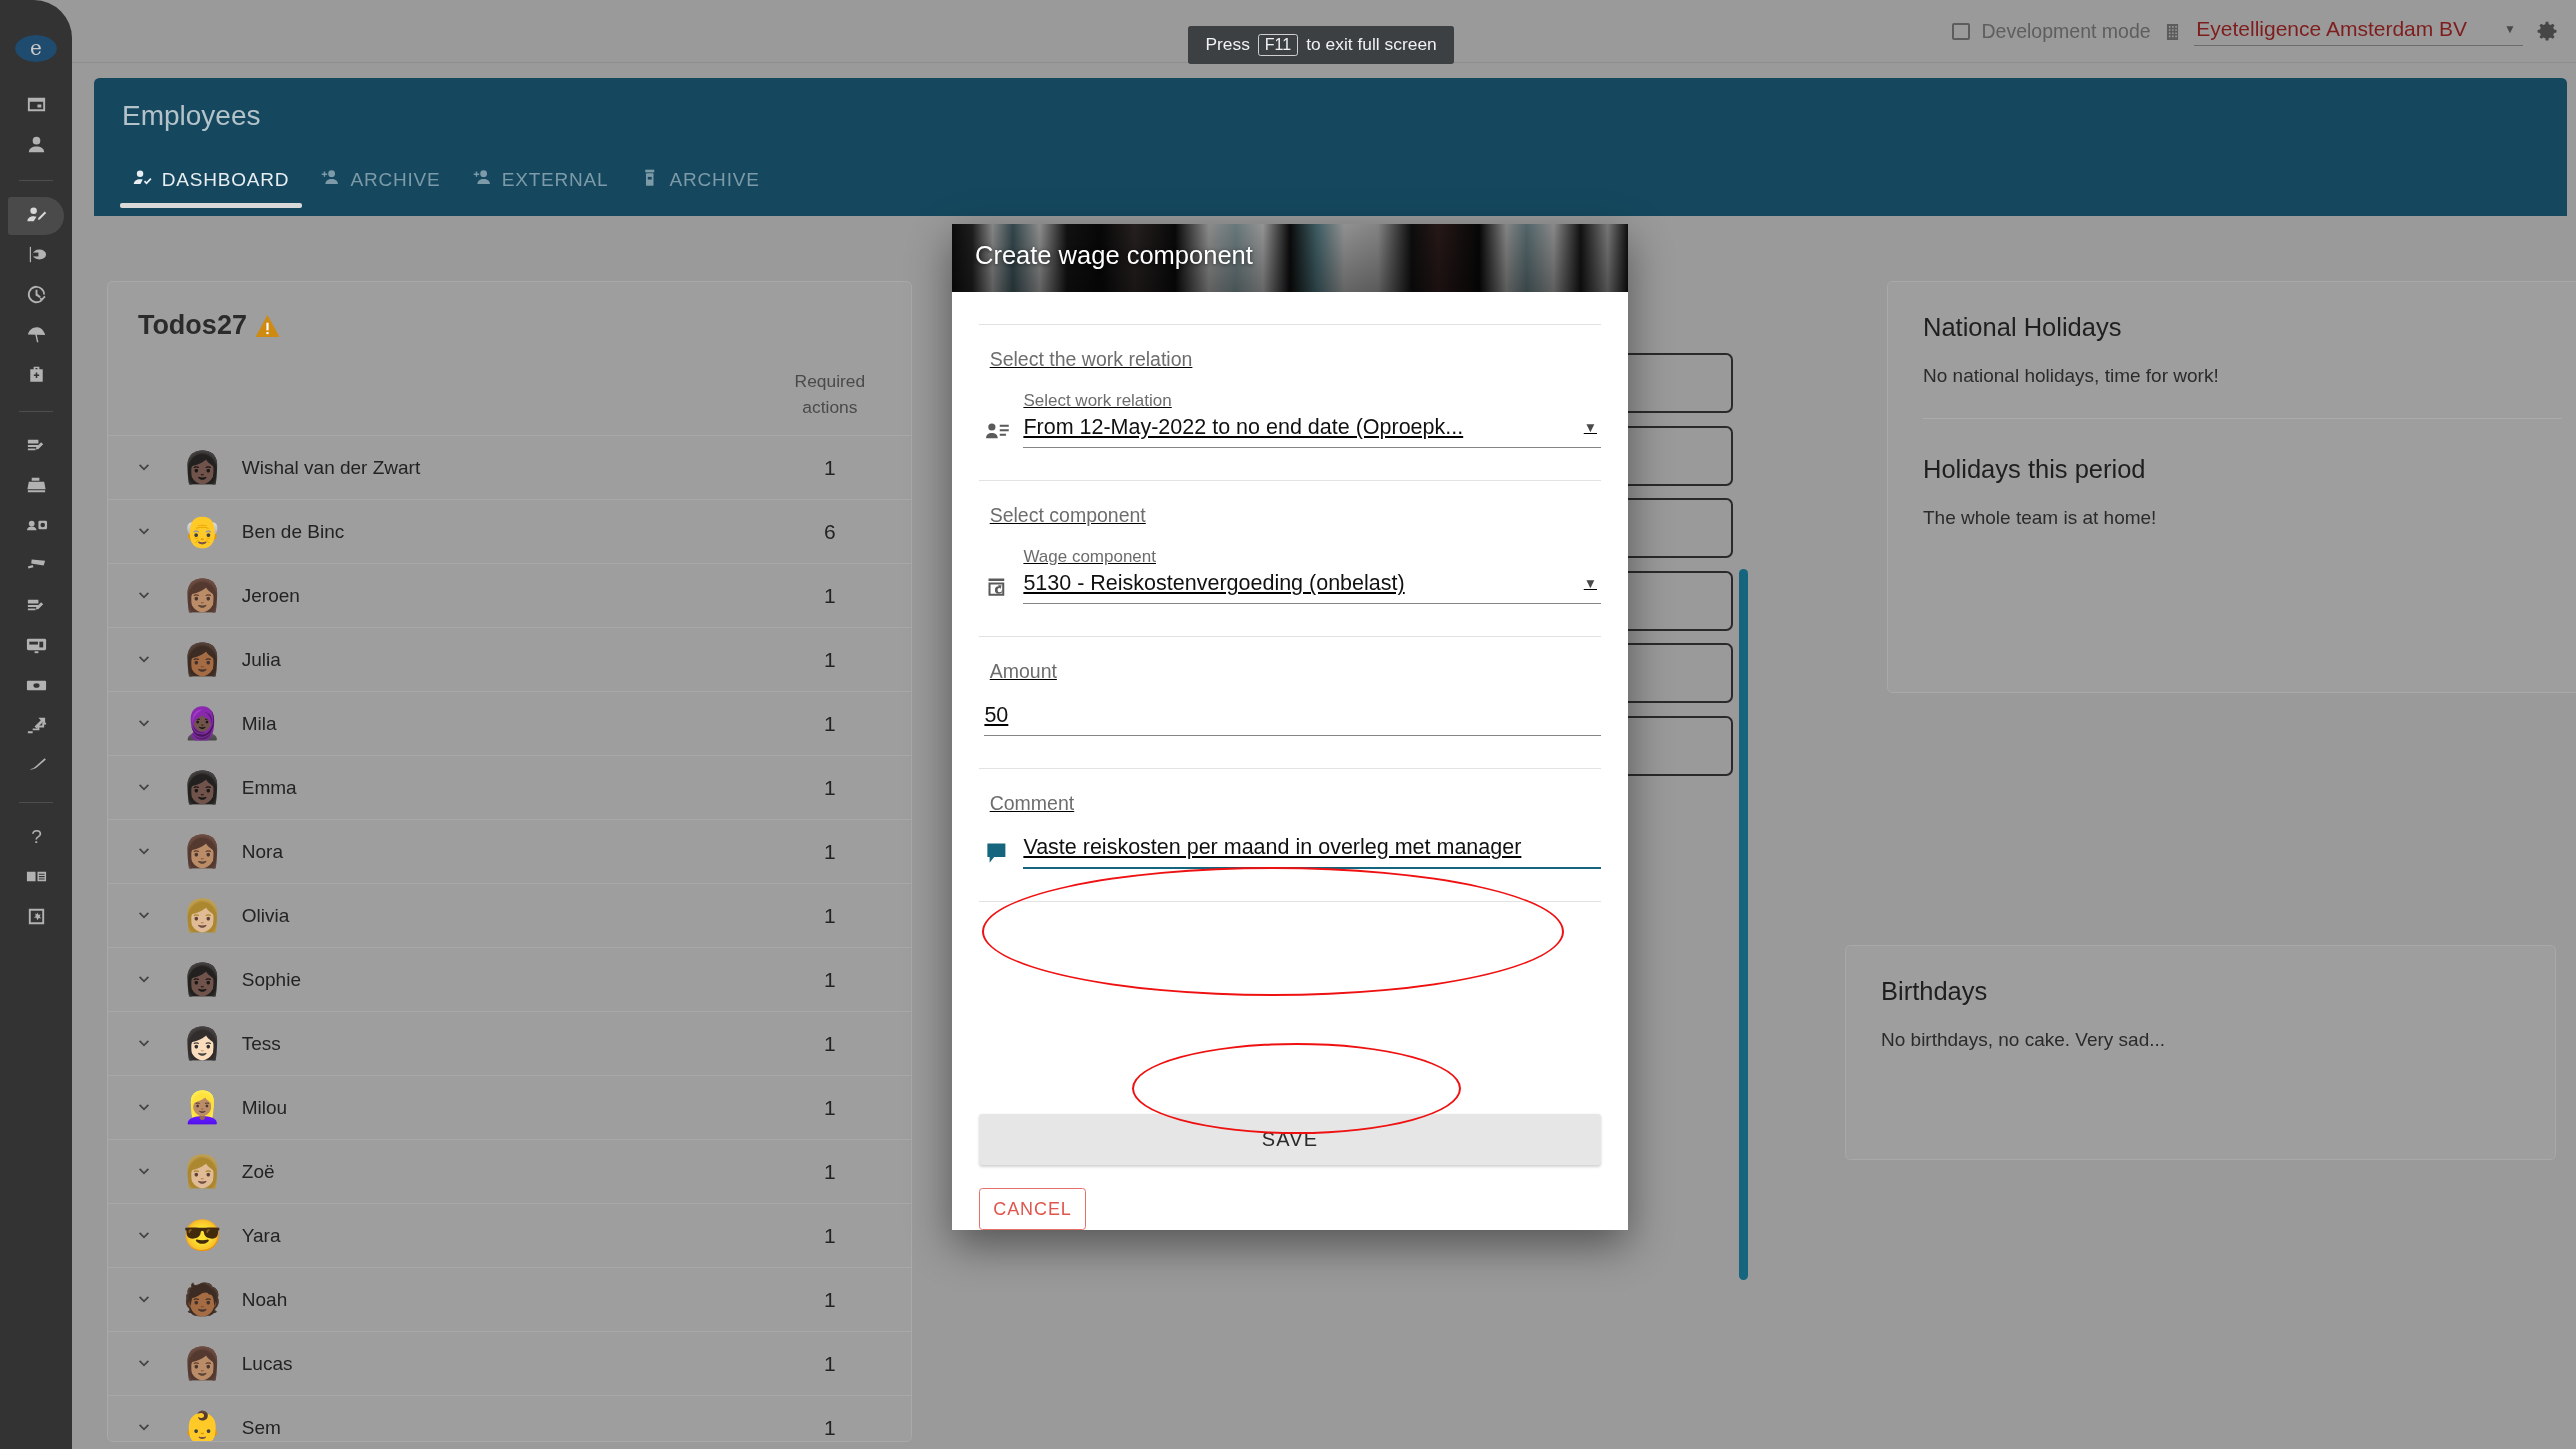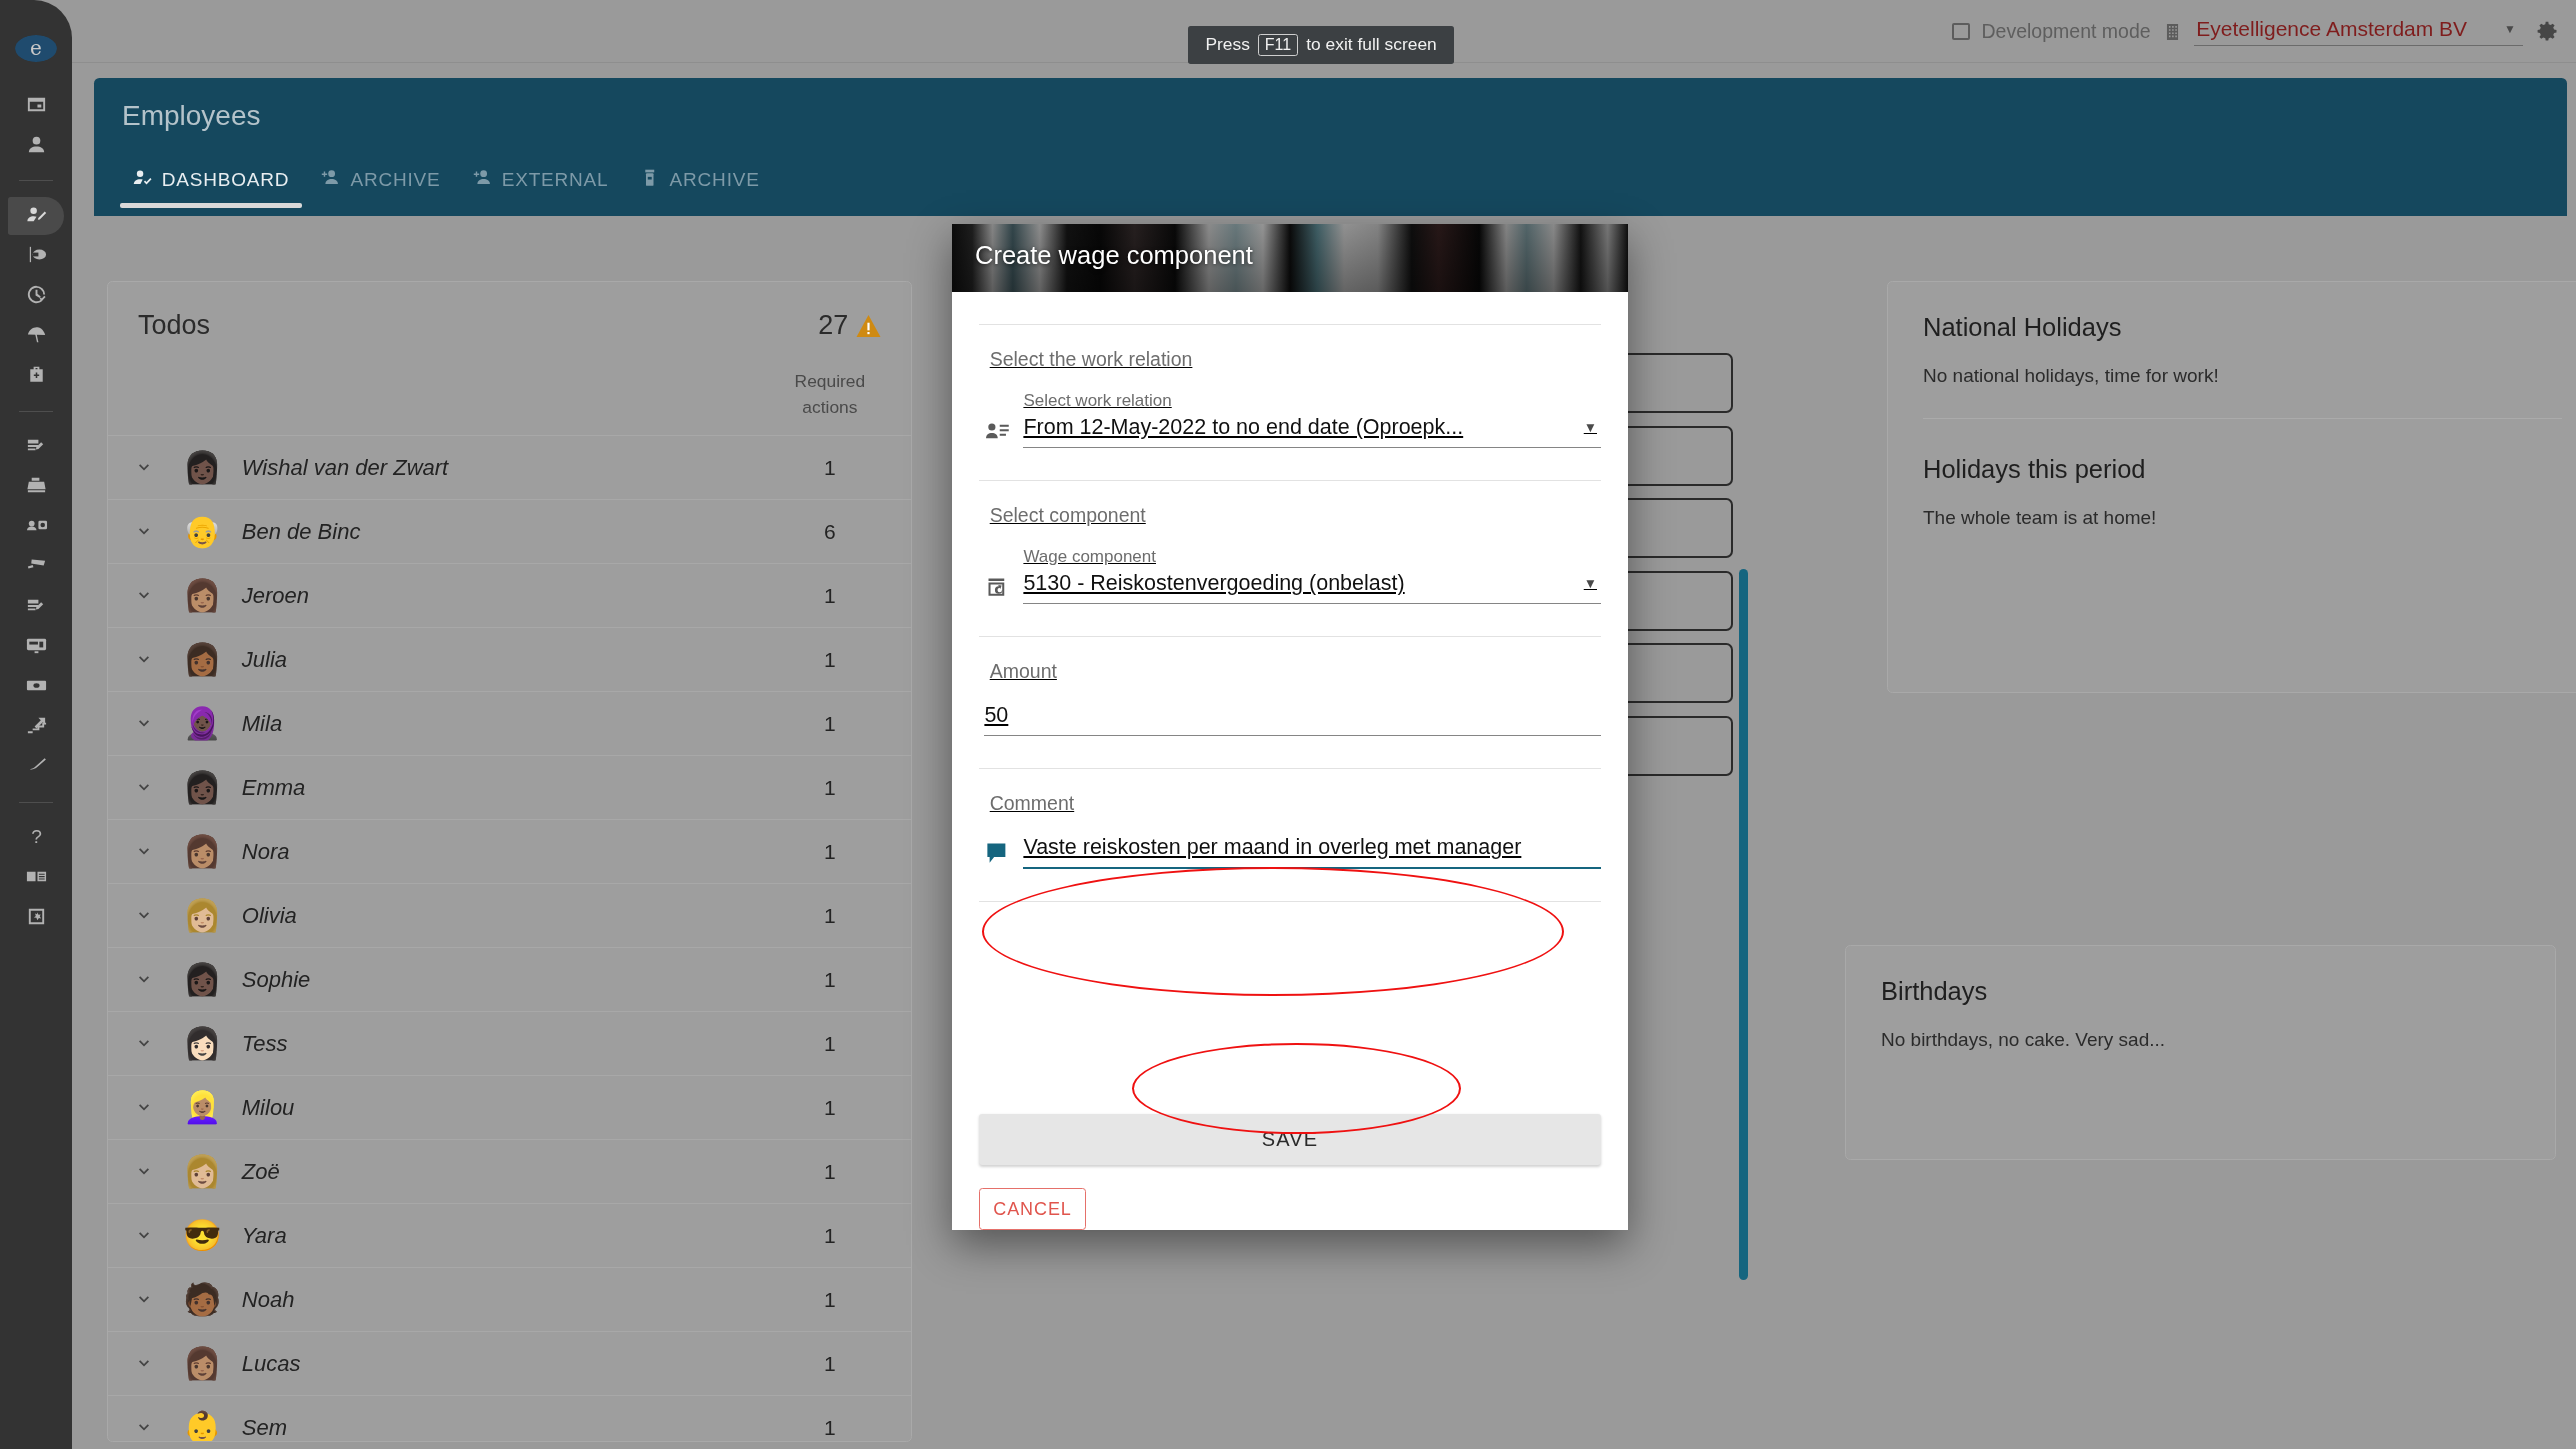"Todos" #todos-head { font-weight: none -> bold; justify-content: space-between -> none }
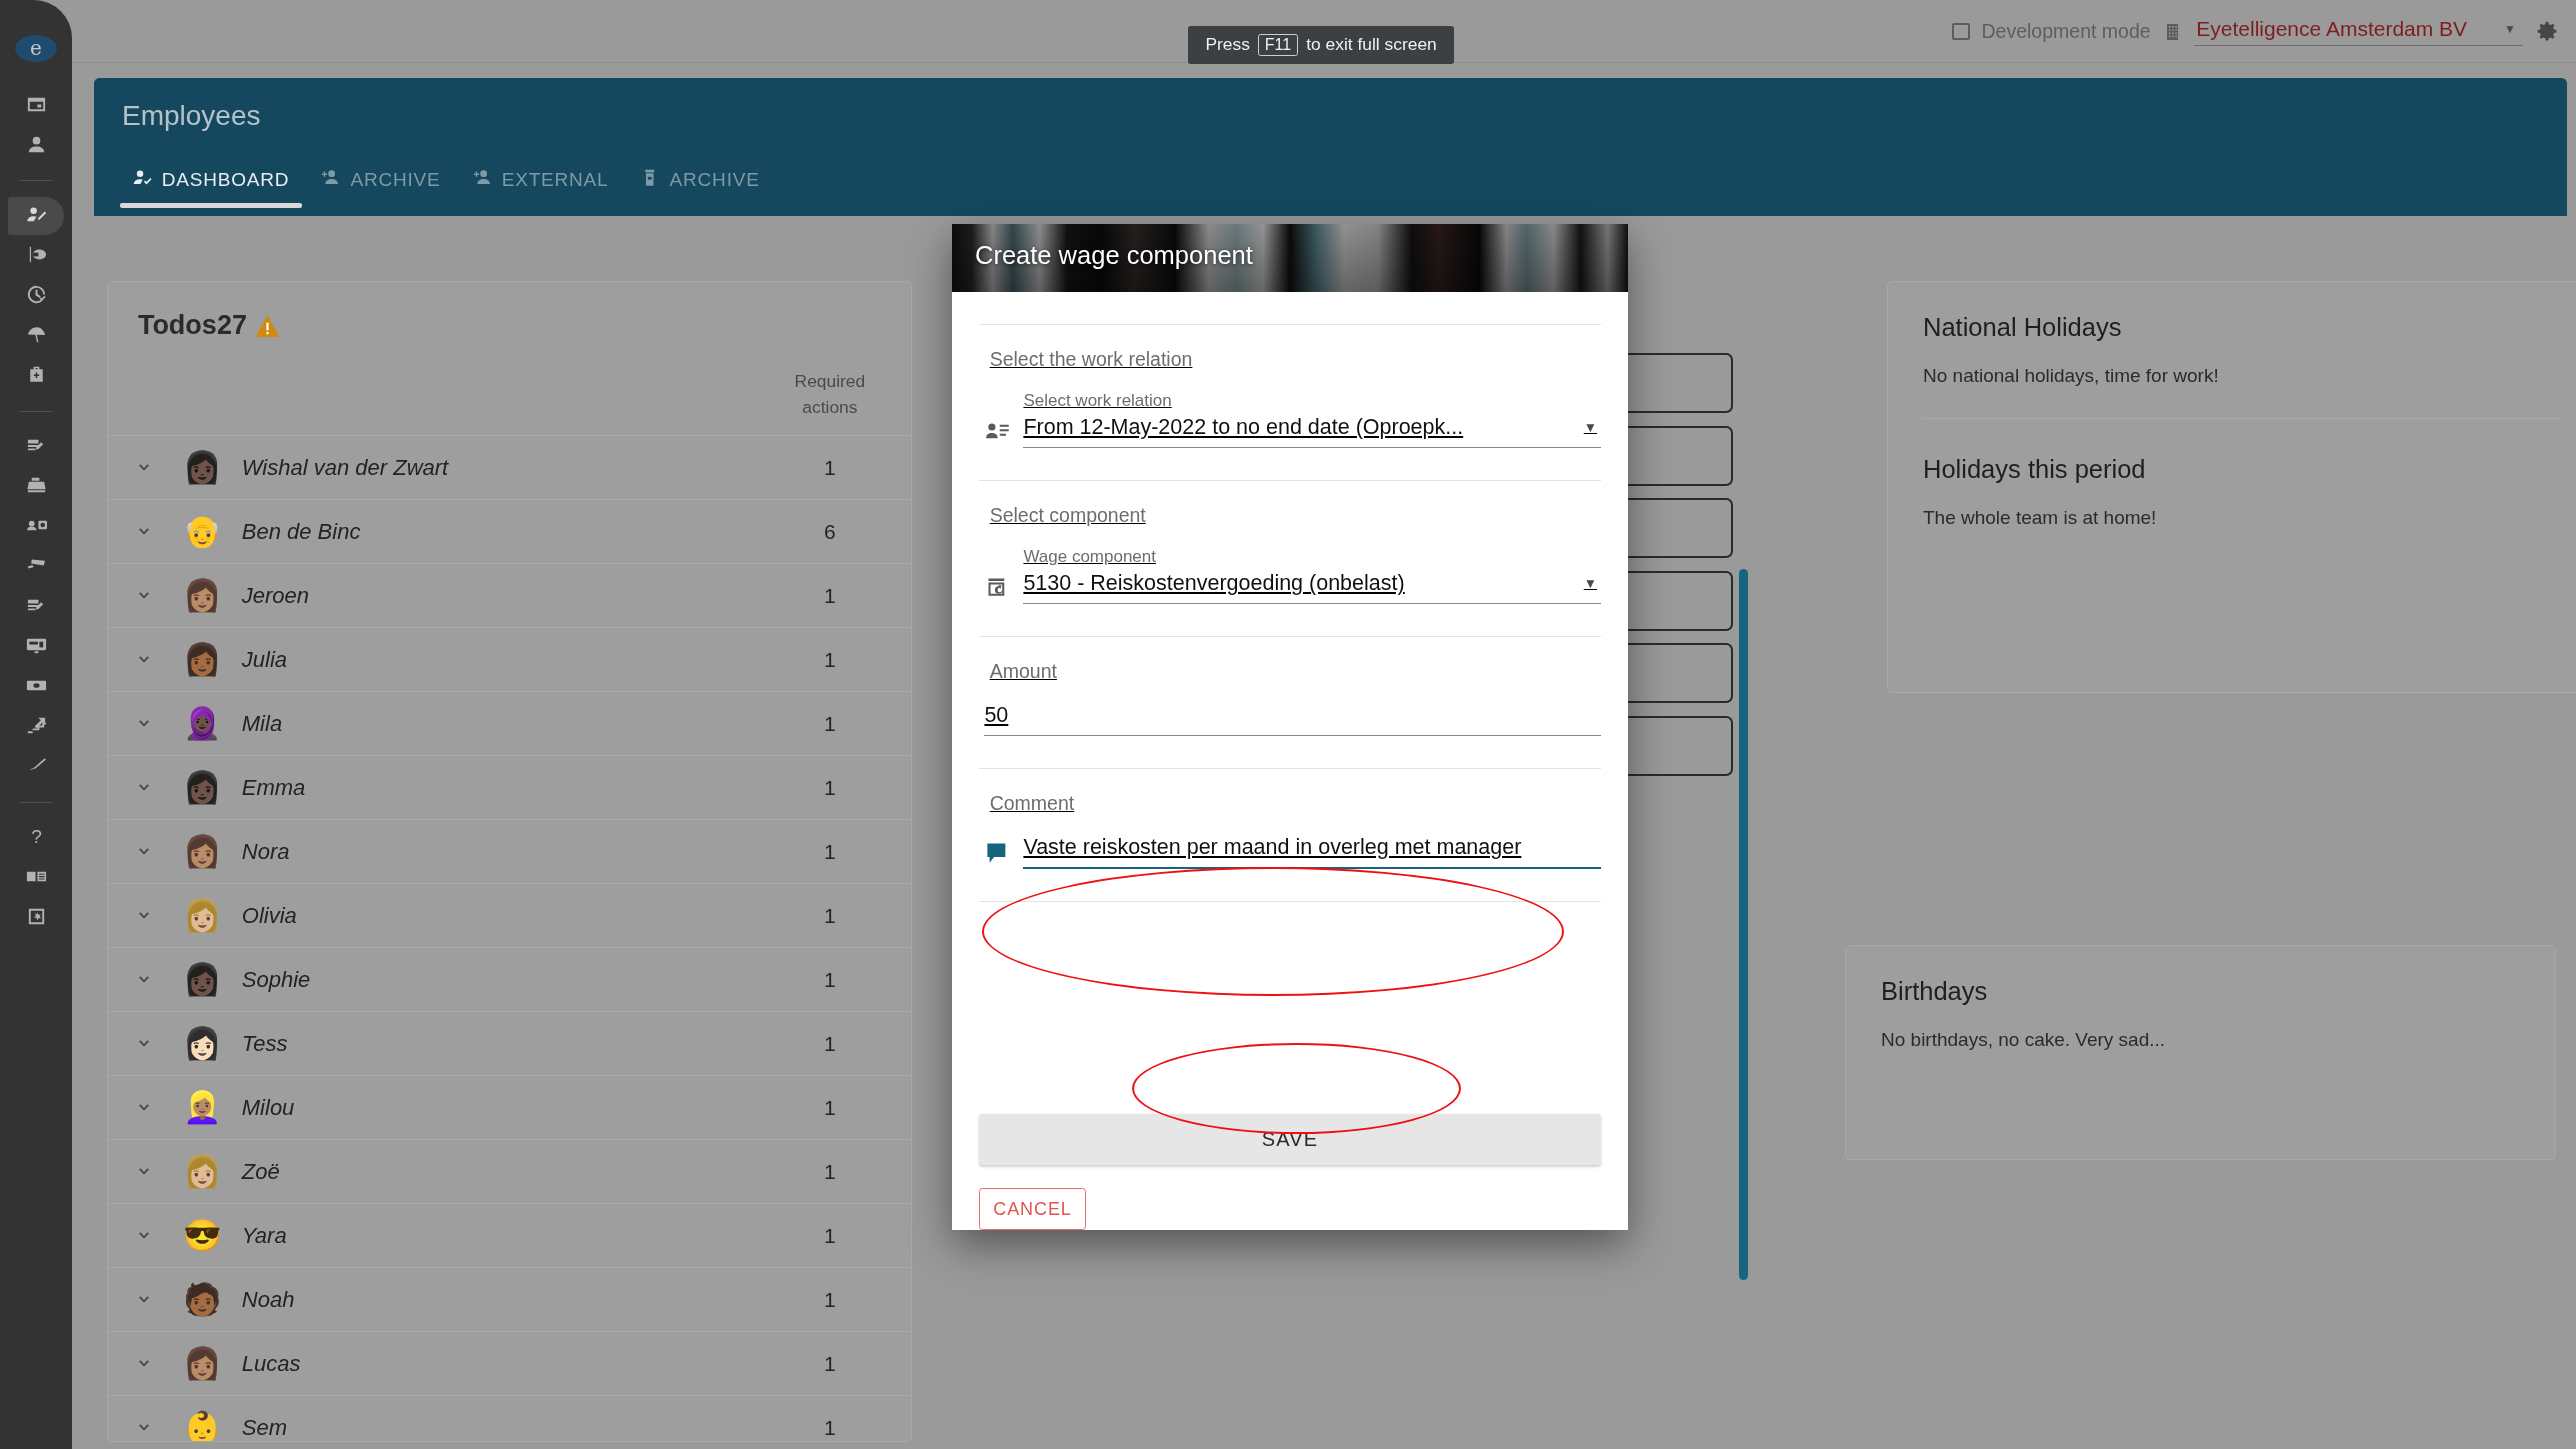"Wishal van der Zwart" .todo-name { font-size: 22px -> 19px; font-style: italic -> none }
